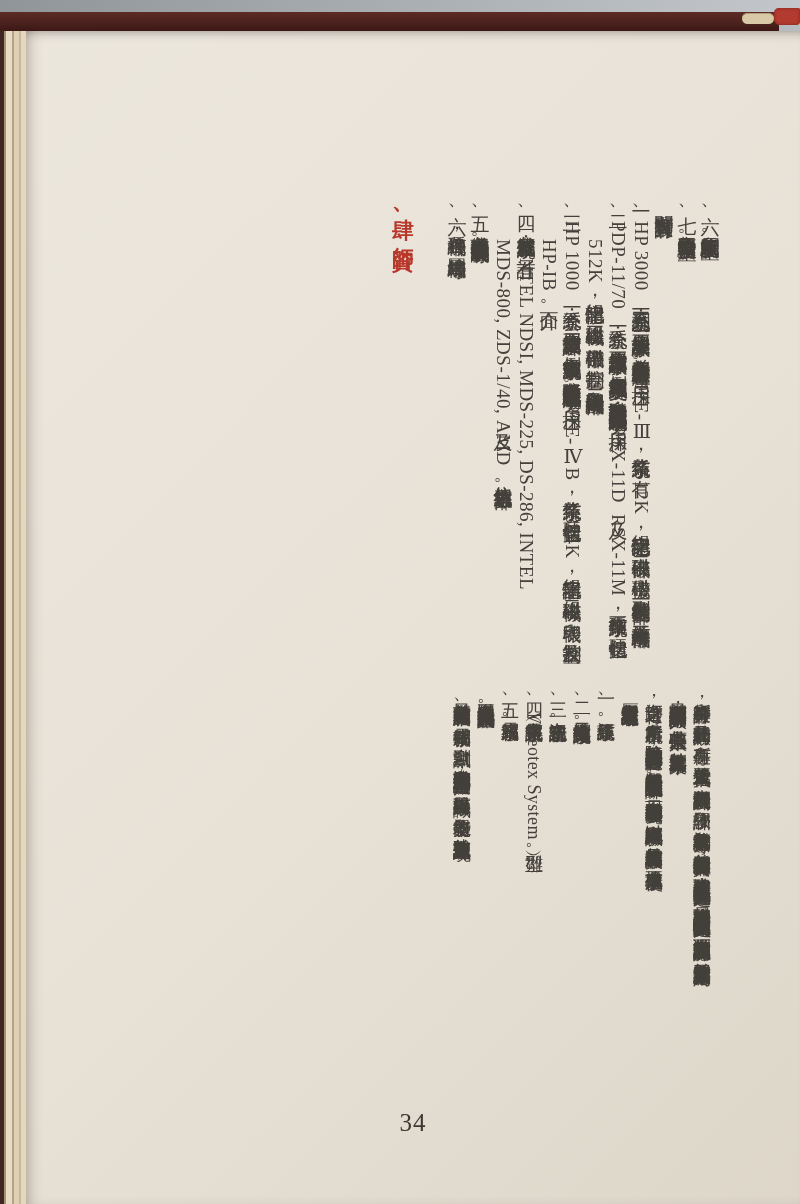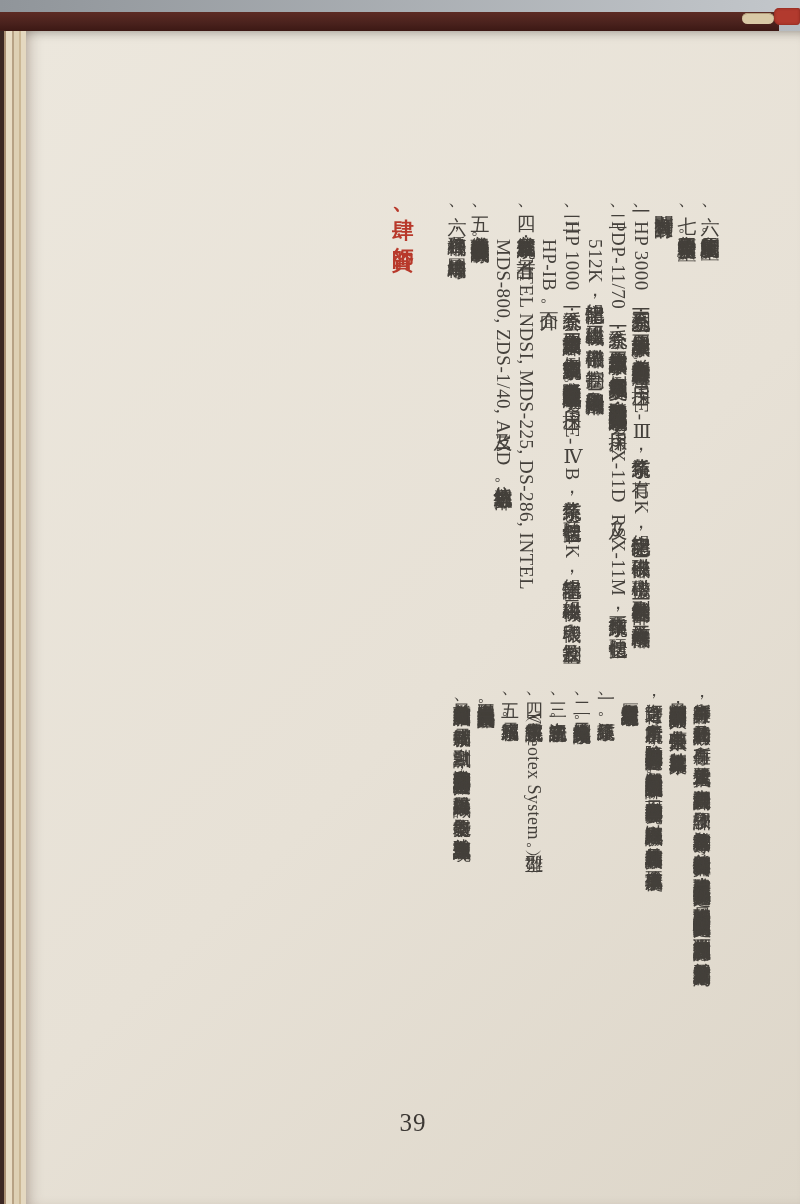"39" div.page-number { text: 39 -> 34 }
